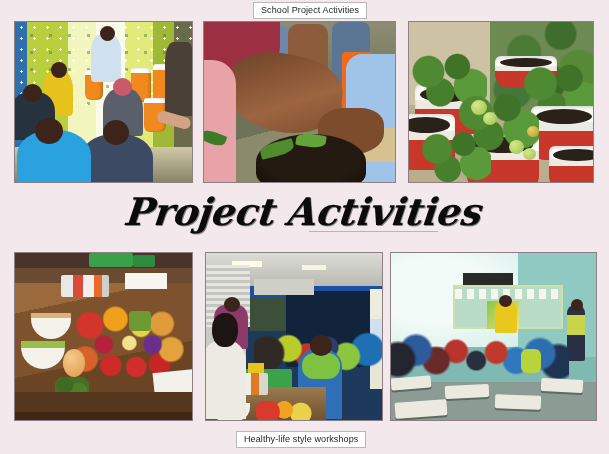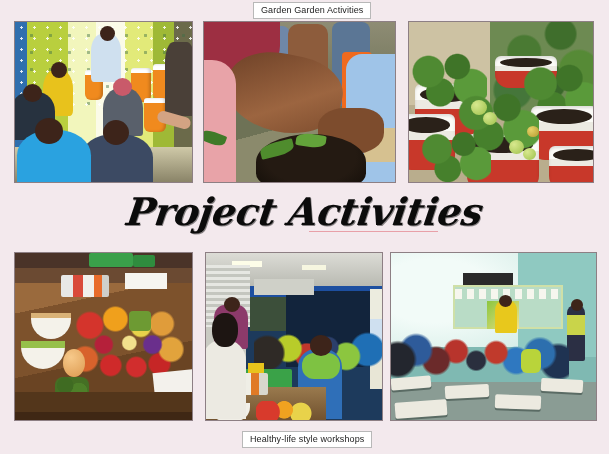"Garden Garden Activities" div.caption-chip { text: Garden Garden -> School Project }
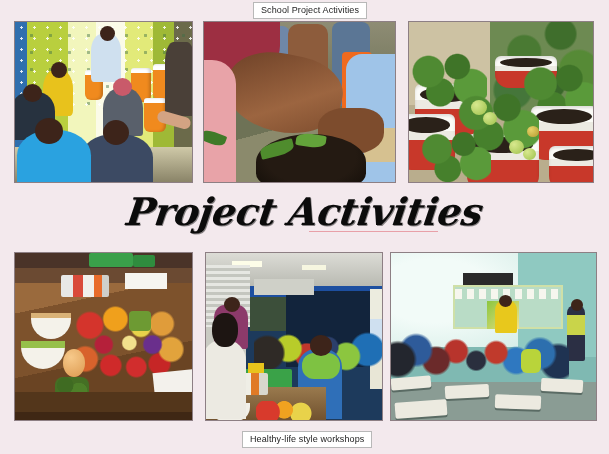"Healthy-life style workshops" #caption-bottom { left: 242px -> 236px }
